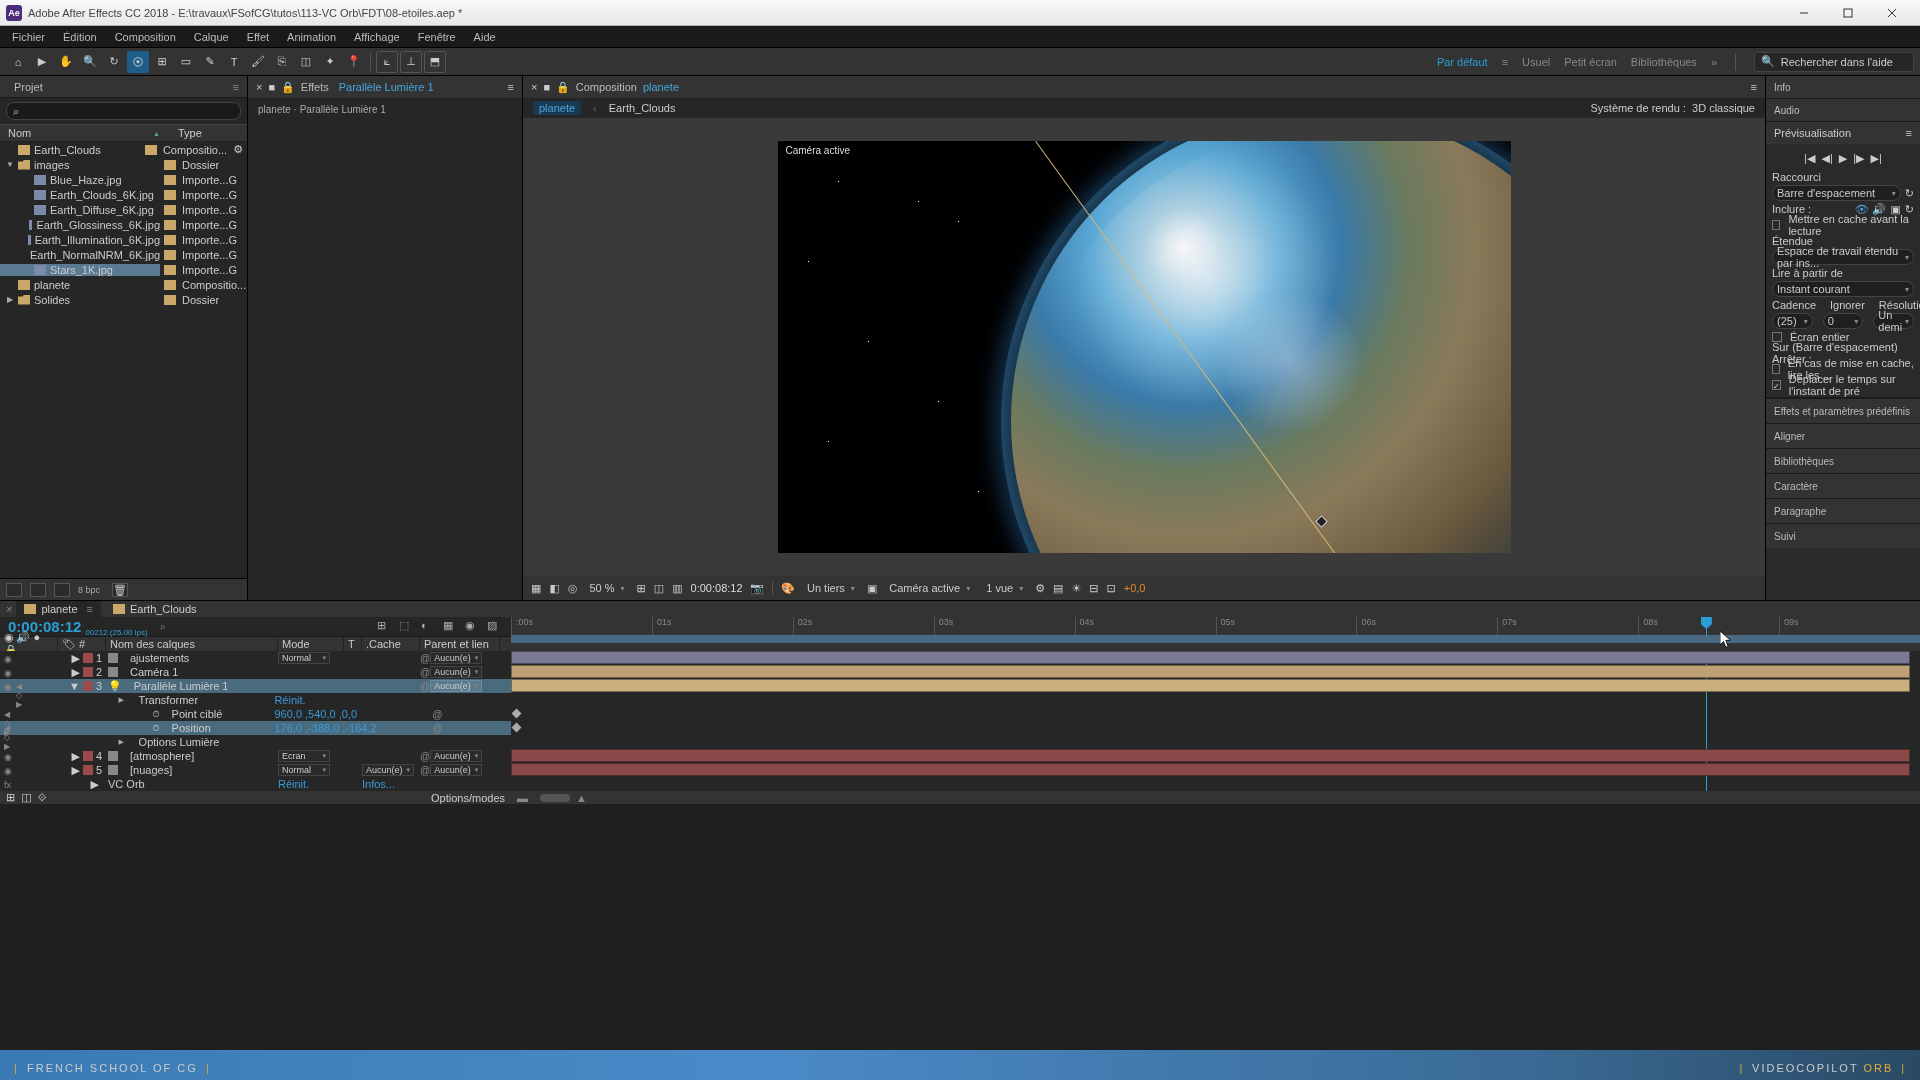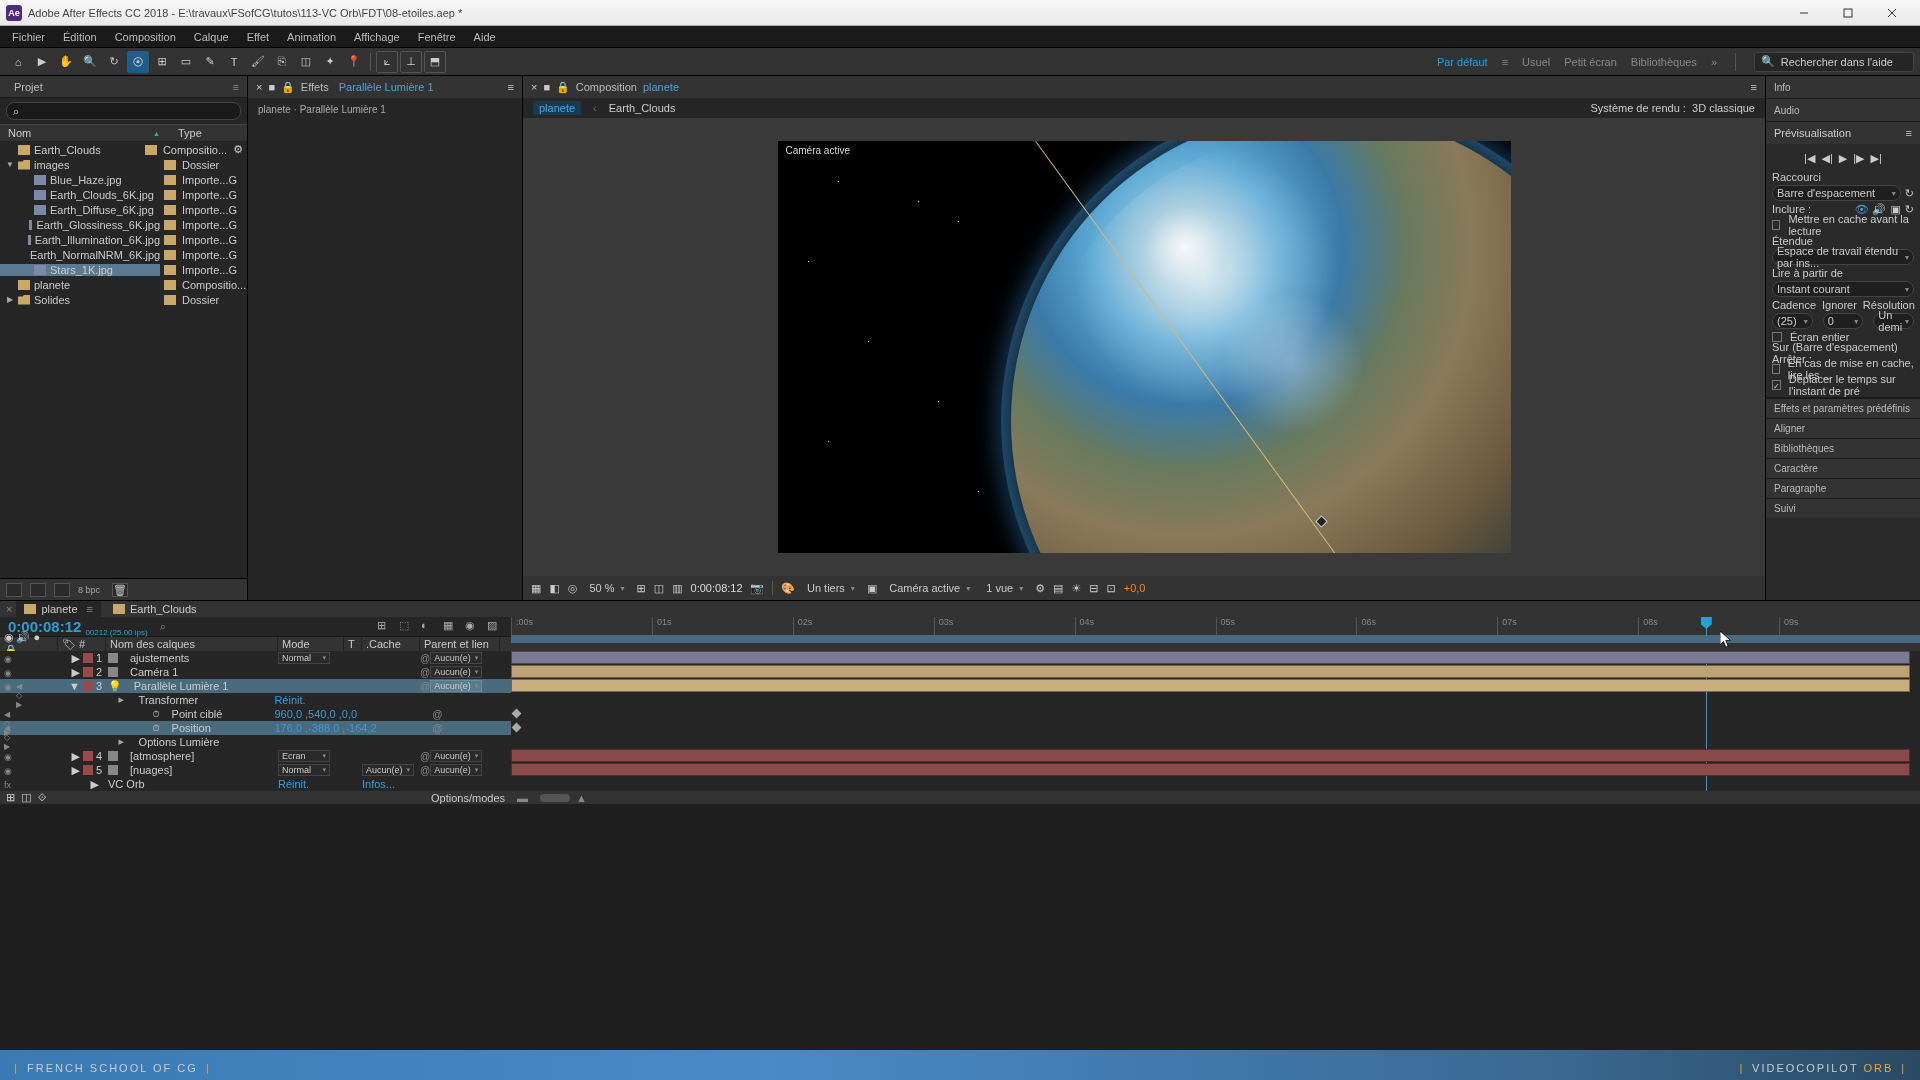"Cadence" div.rrow { gap: 6px -> 14px }
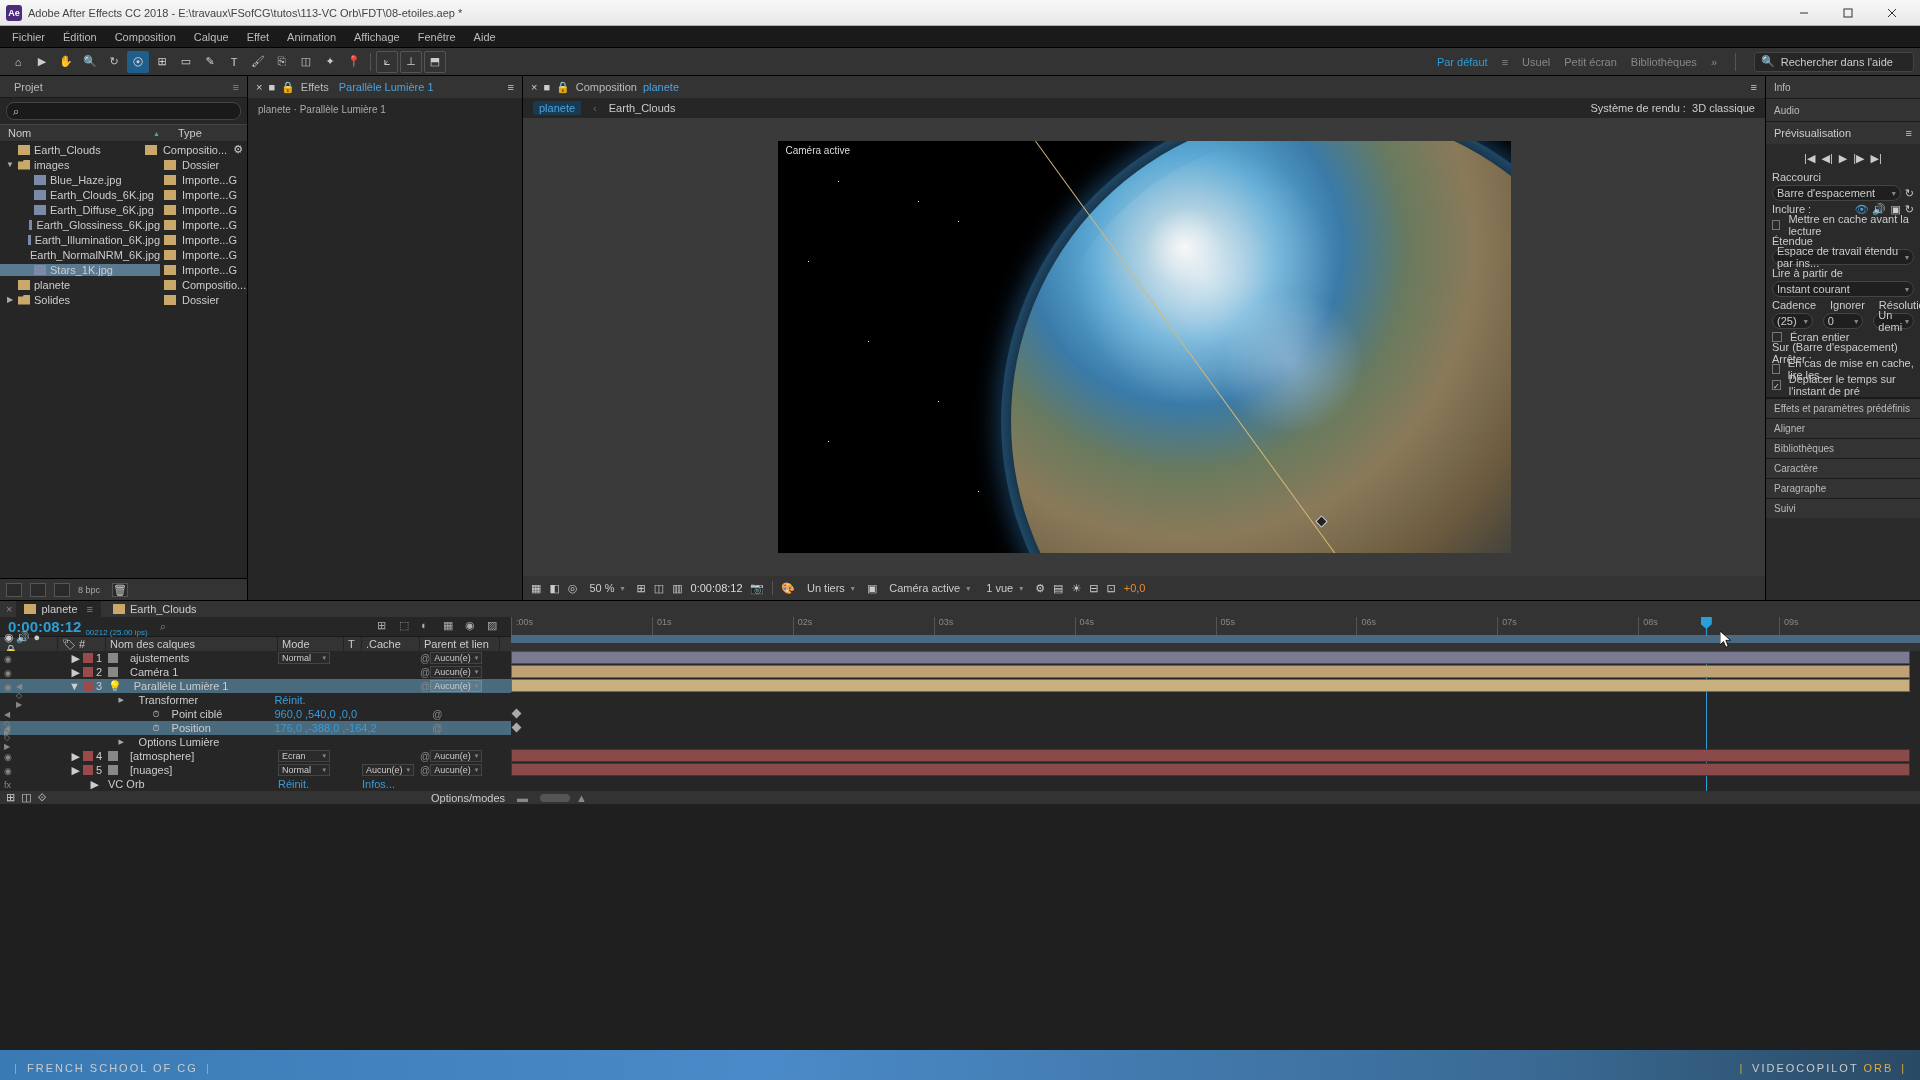"Effets et paramètres prédéfinis" .raccord { padding: 4px 8px -> 12px 8px }
